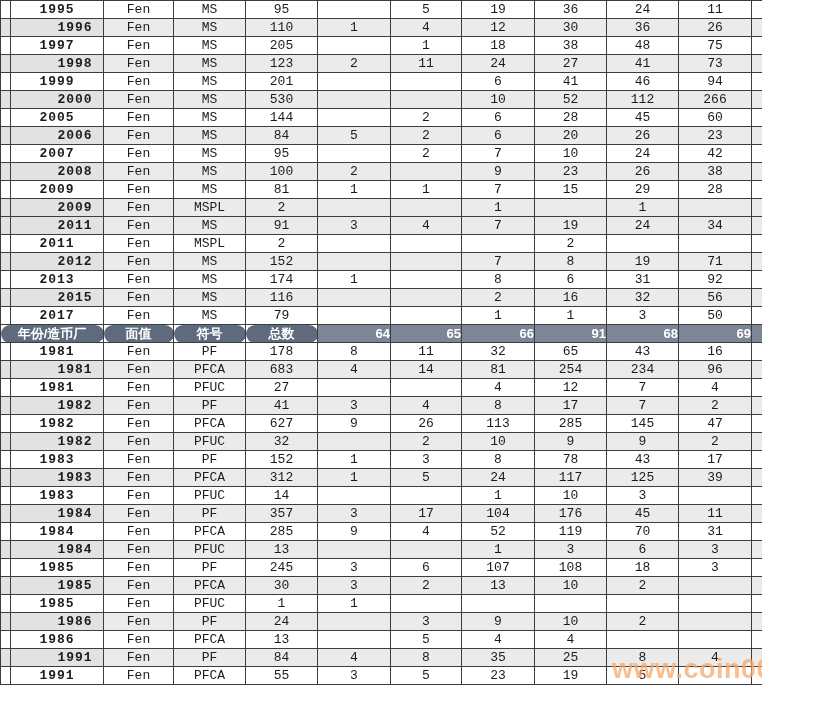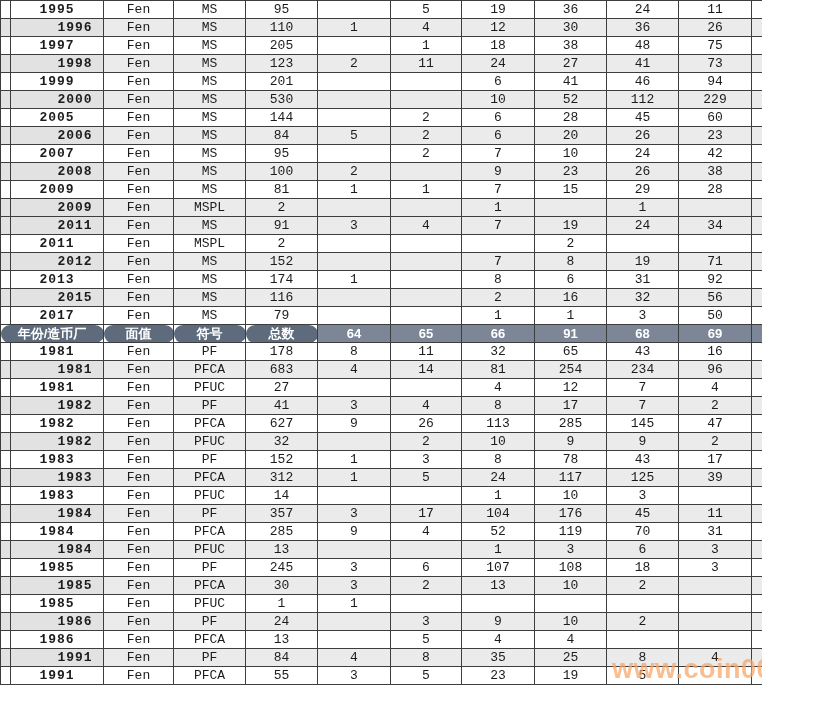"229" td { text: 229 -> 266 }
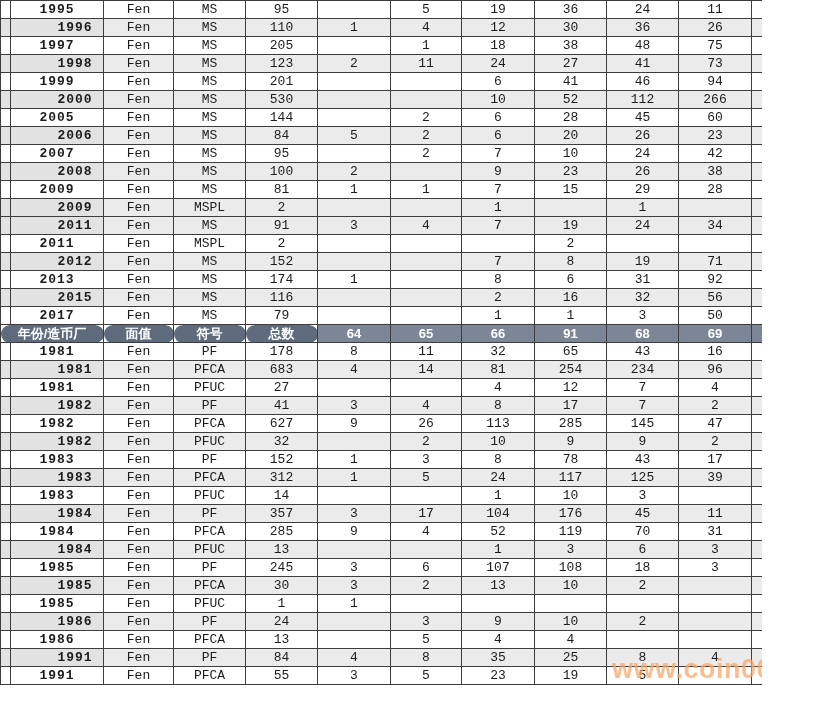"64" tr.header td.hg { text-align: none -> right }
